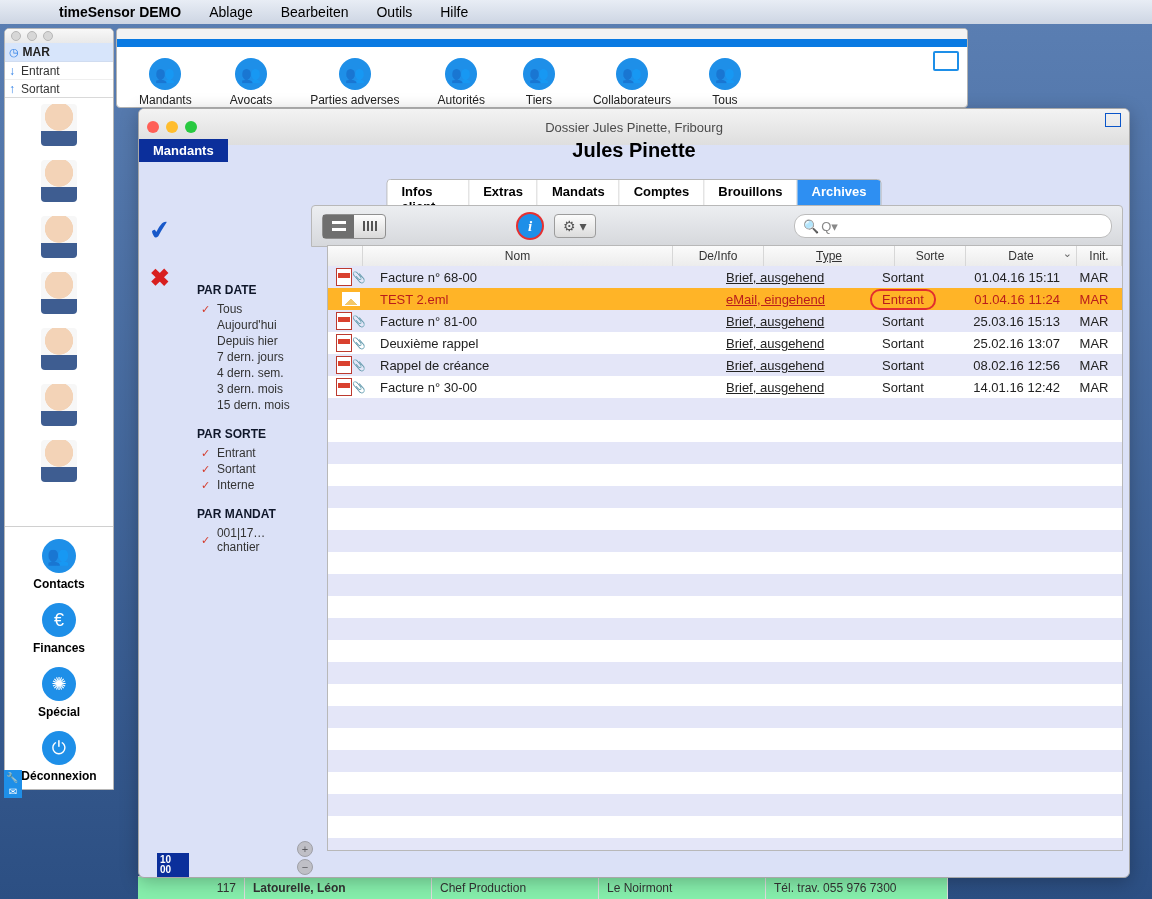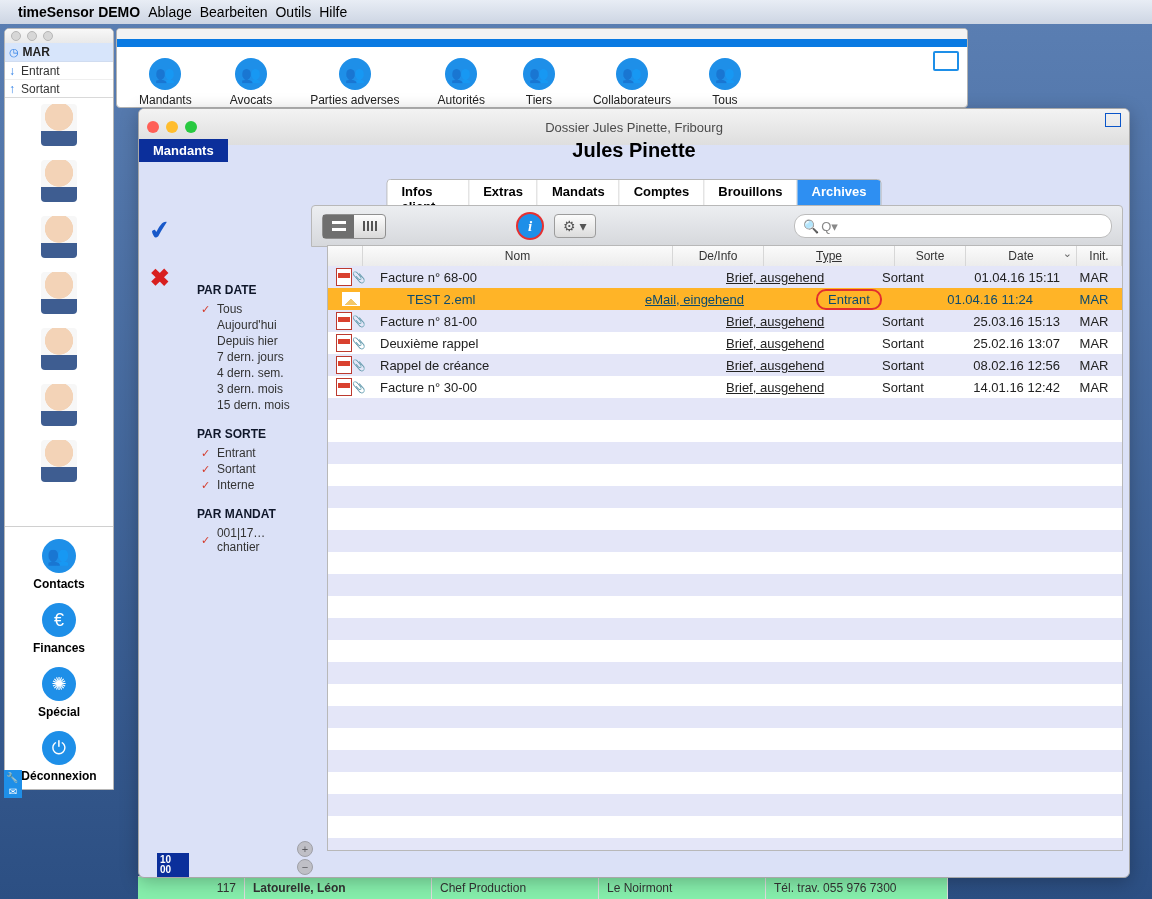"timeSensor DEMO" .menubar { gap: 8px -> 28px; padding: 0 6px -> 0 27px }
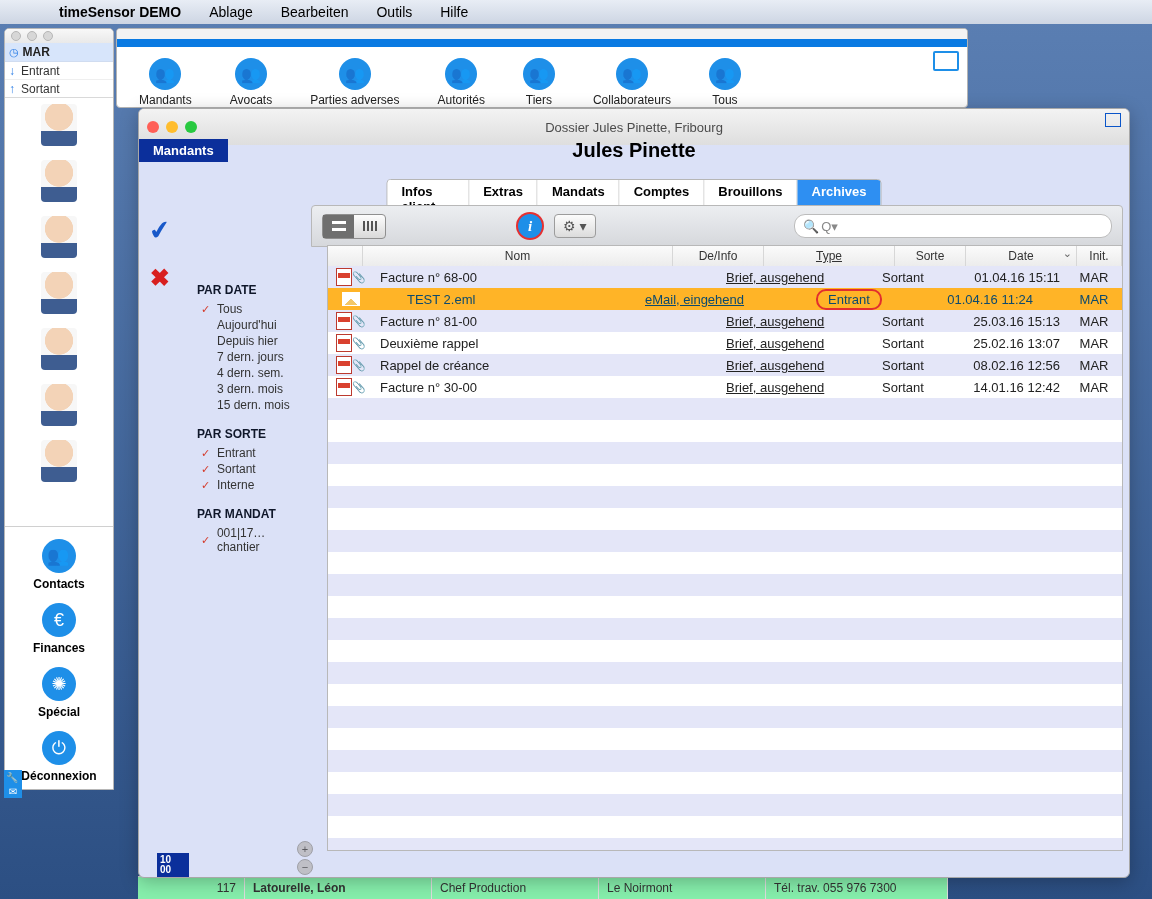"TEST 2.eml" .tr.sel { color: #0c4a6e -> #b91c1c; gap: 27px -> none }
